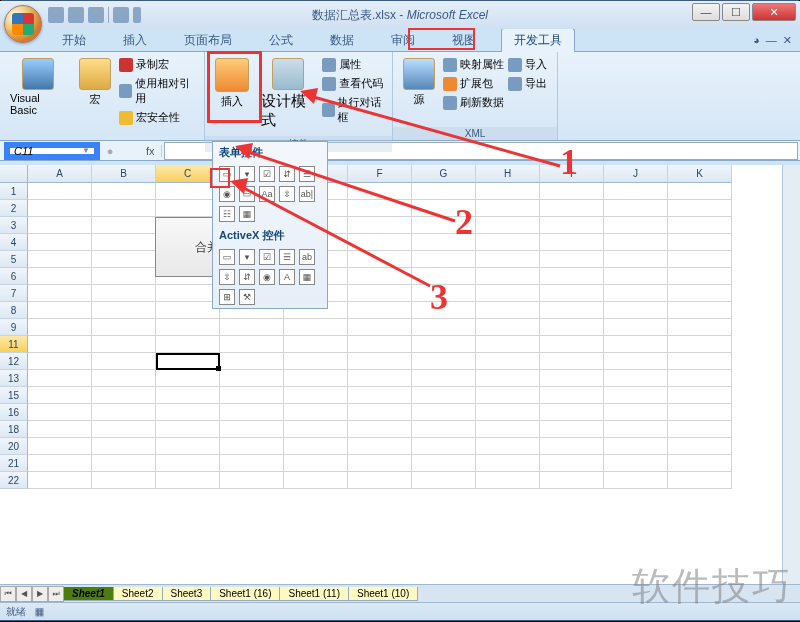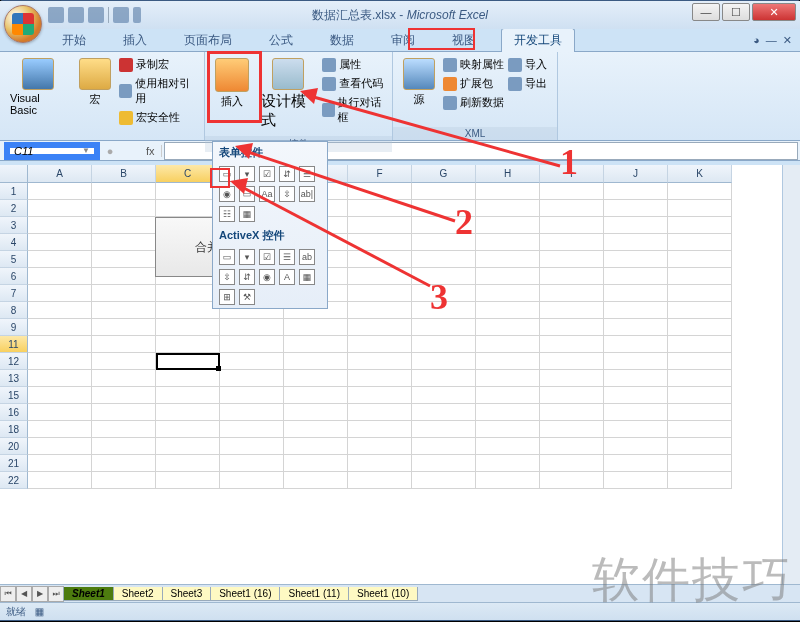"软件技巧" .watermark { font-size: 48px -> 38px }
